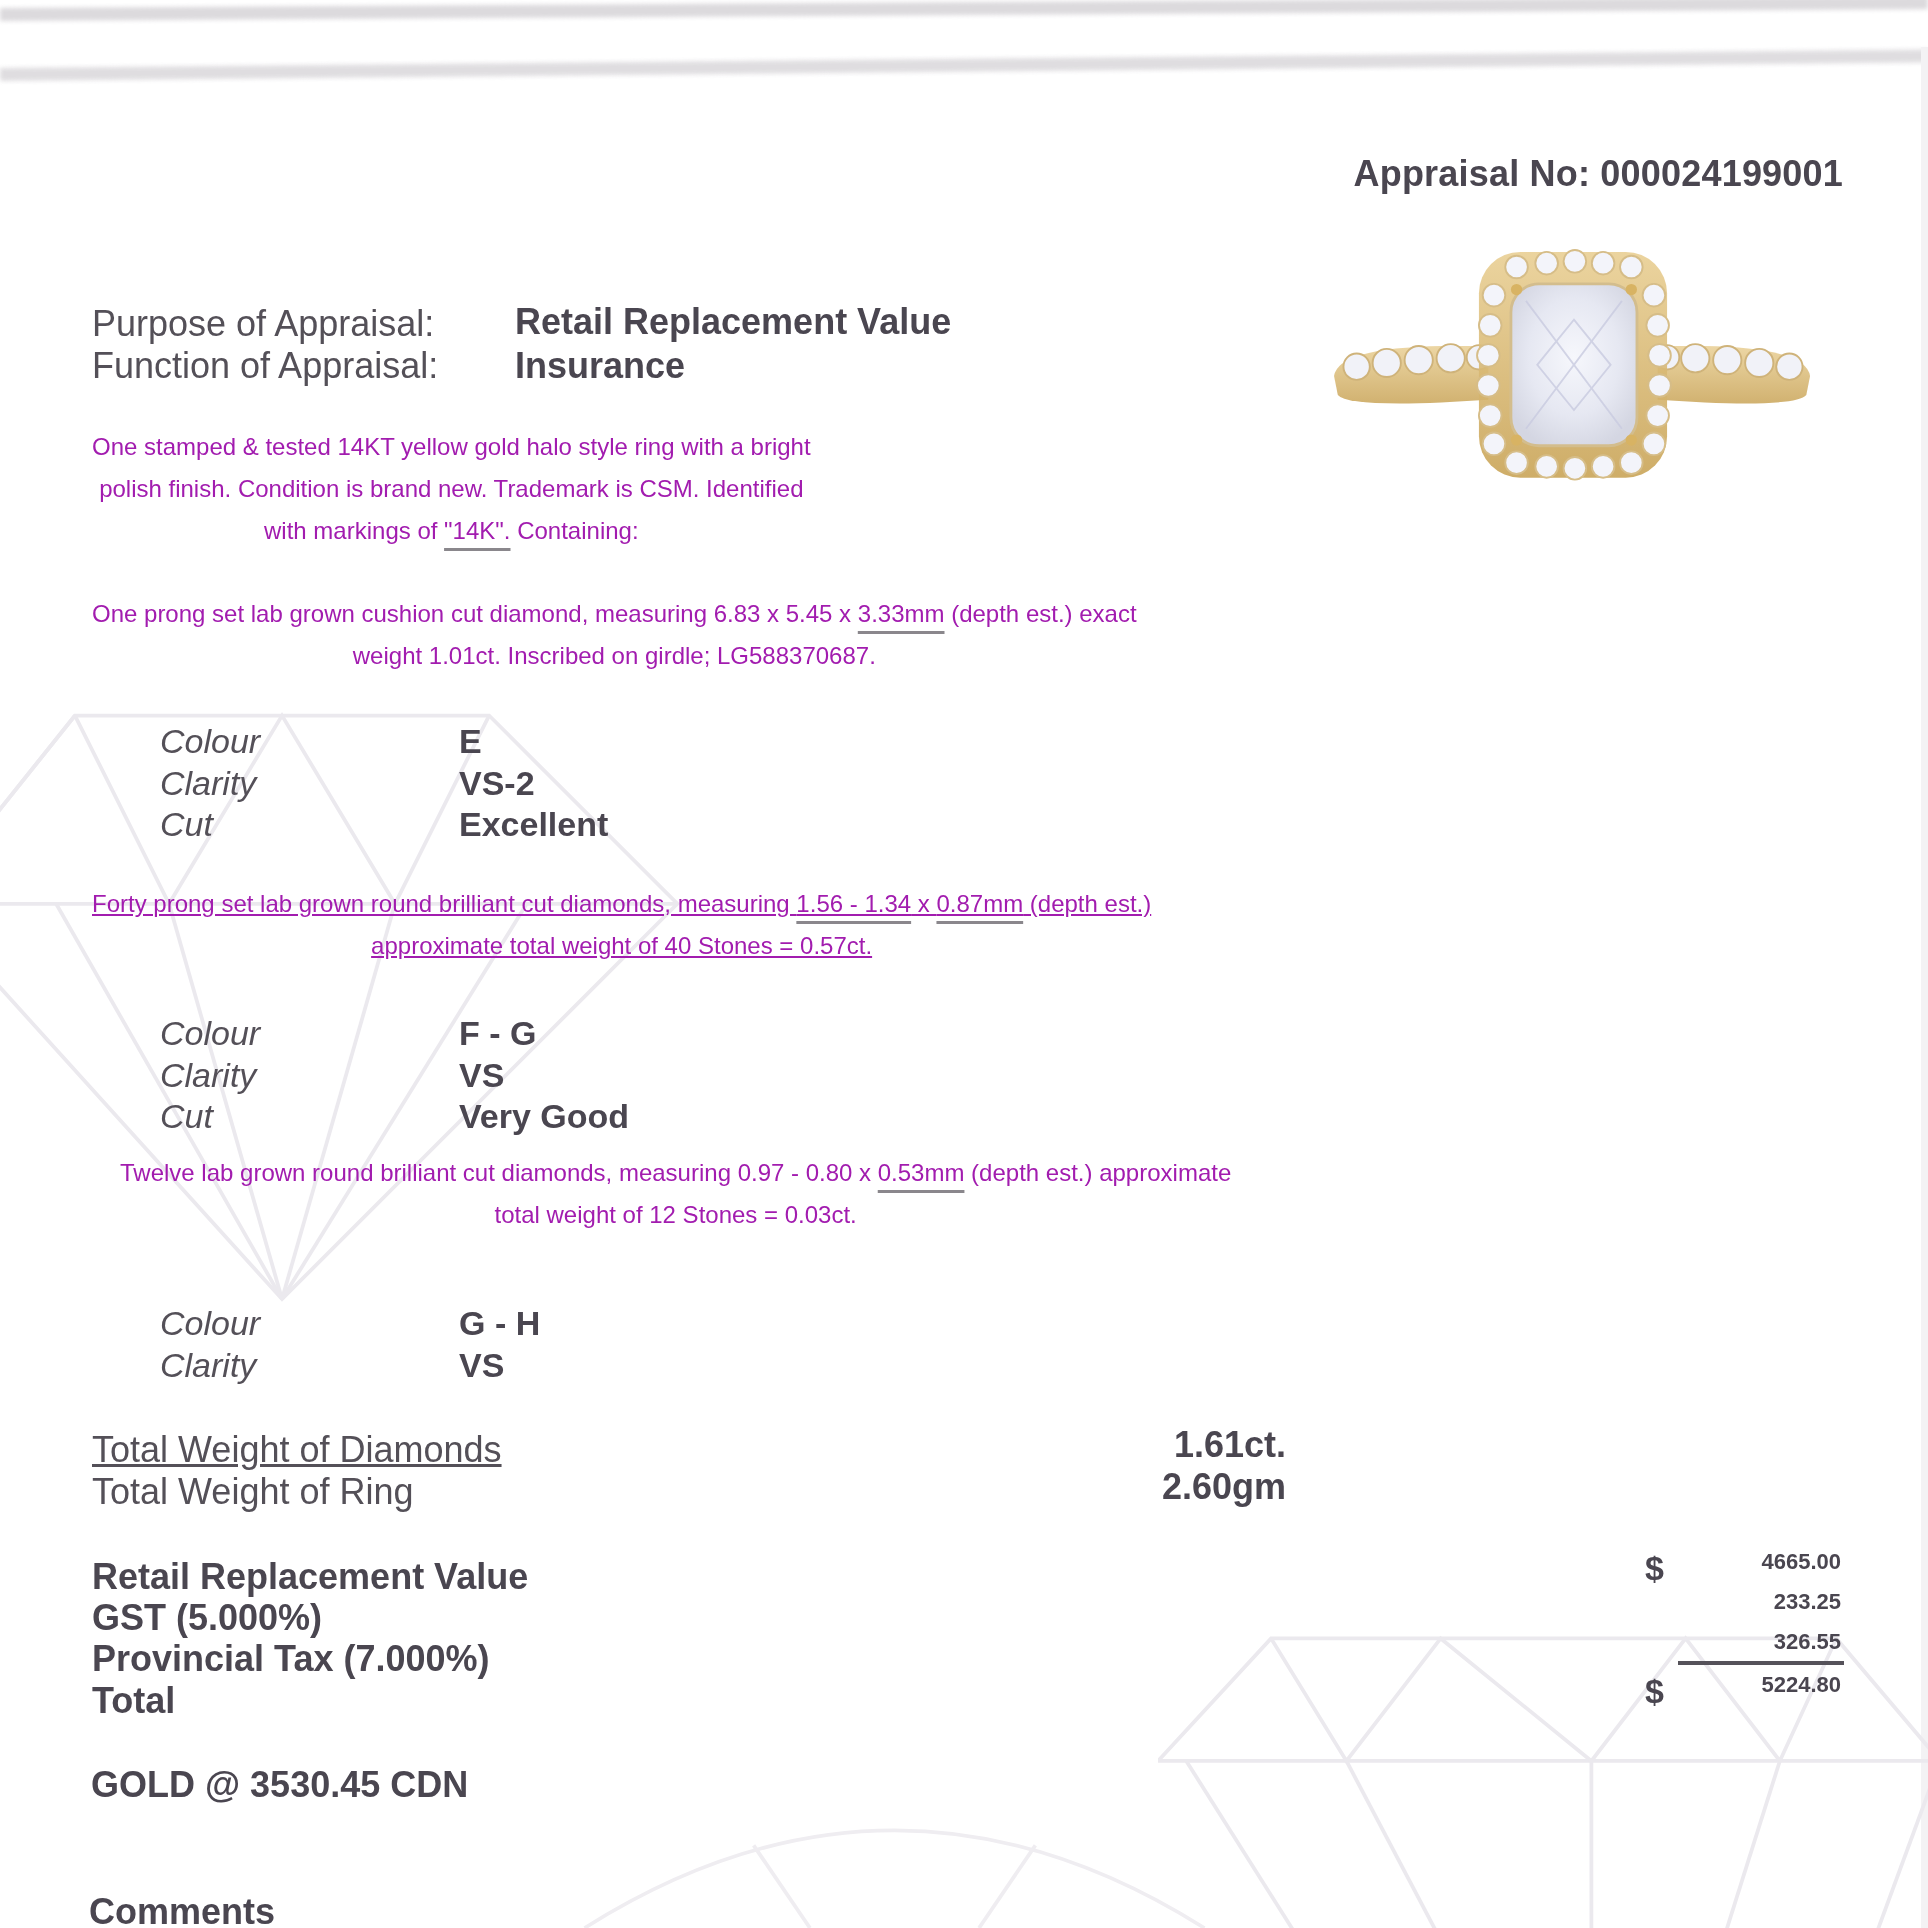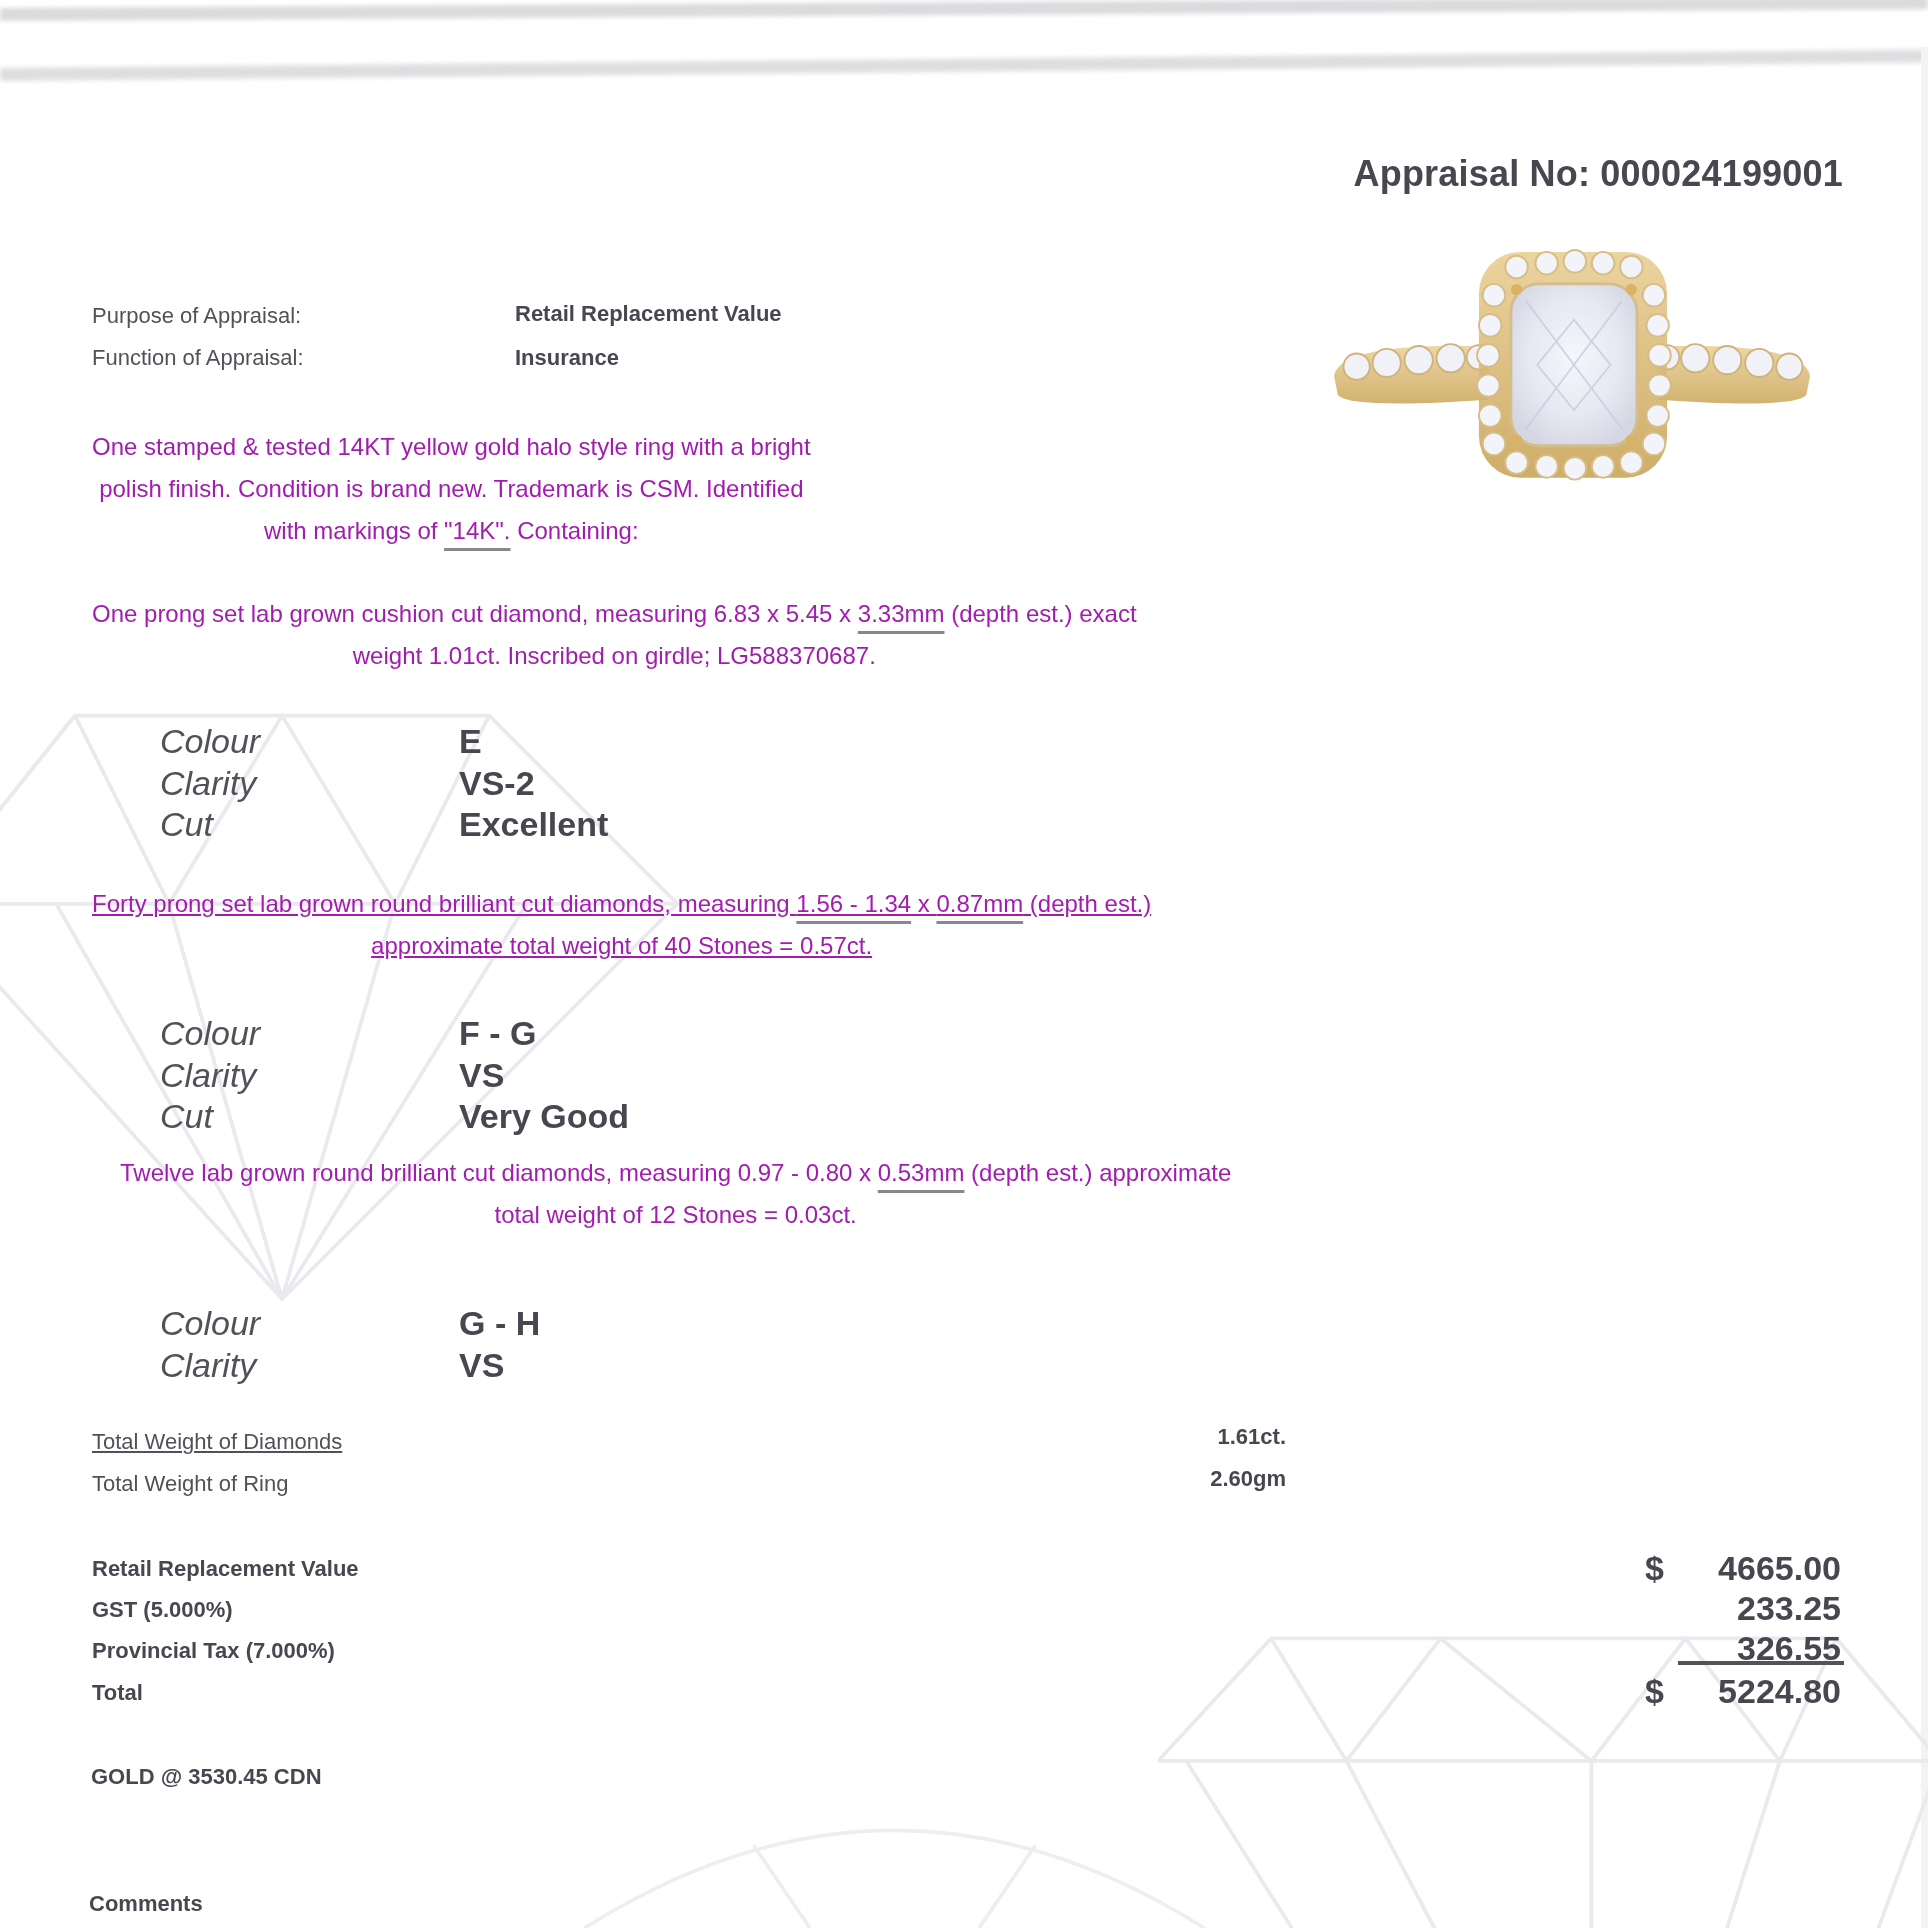"Purpose of Appraisal:" .t36 { font-size: 22px -> 36px }
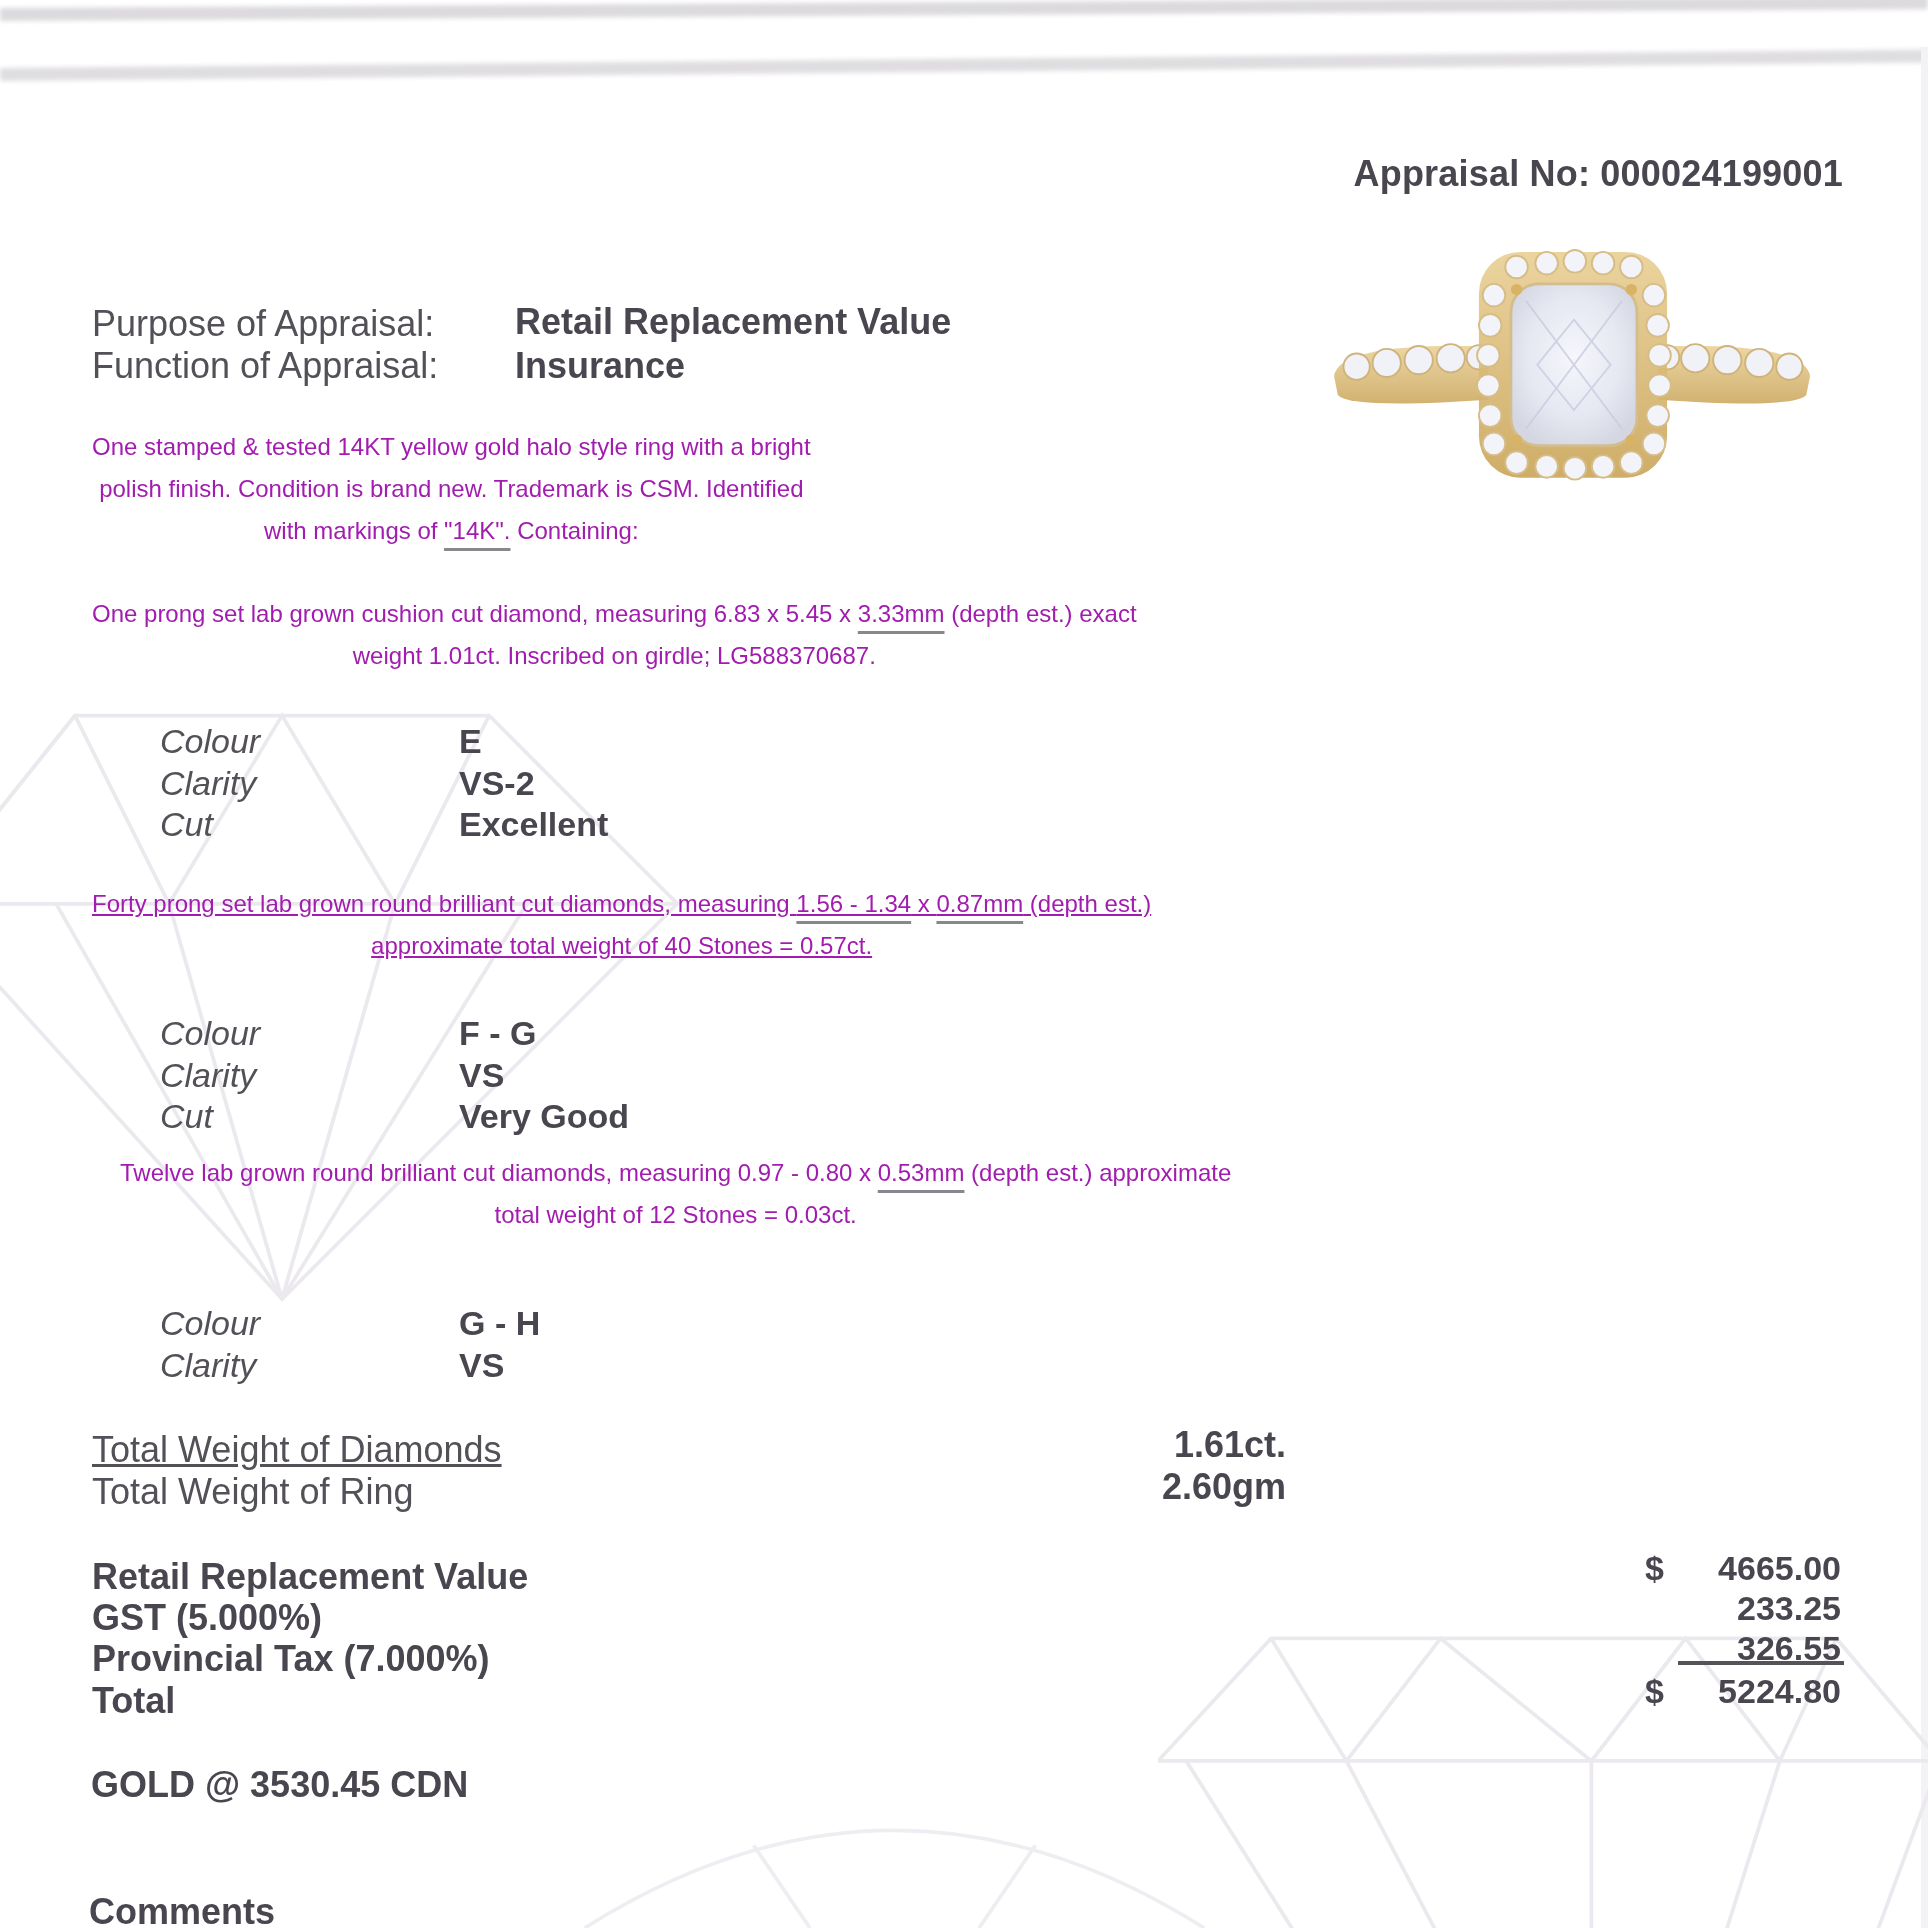"4665.00" .money { font-size: 34px -> 22px }
